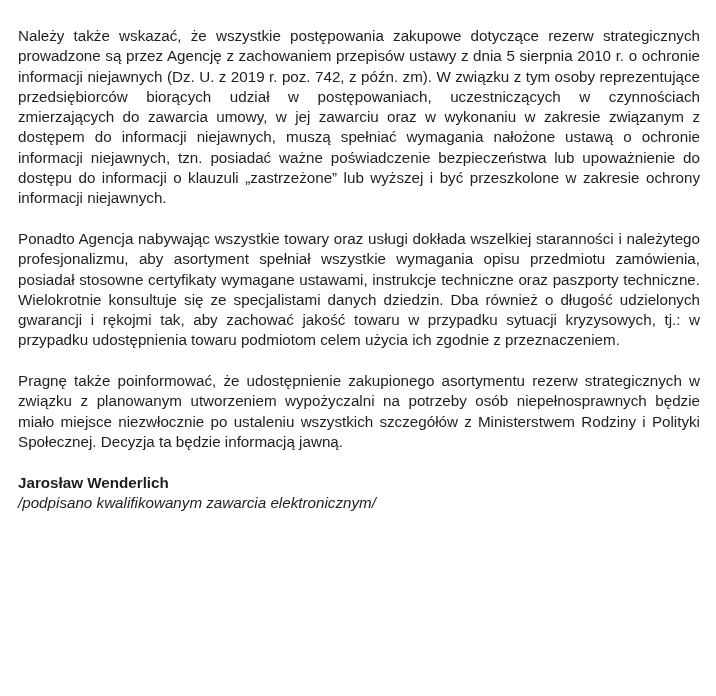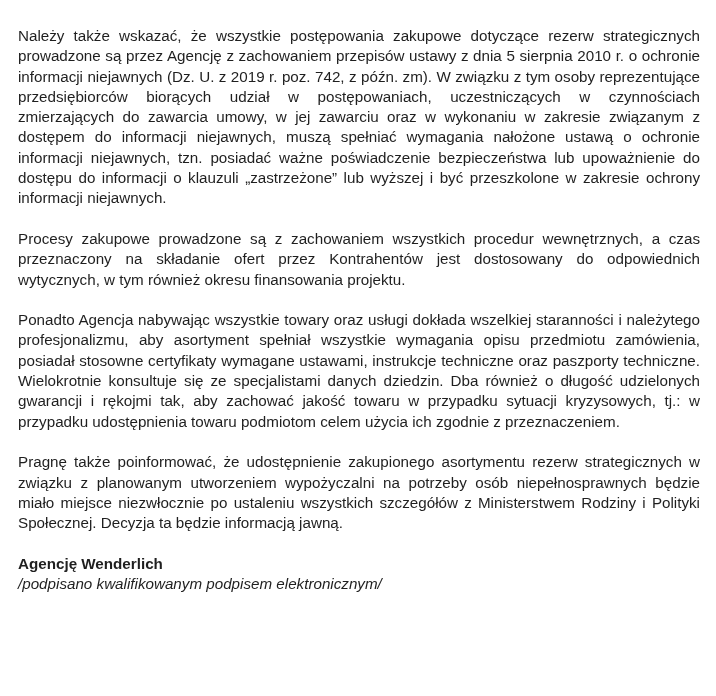"Procesy zakupowe prowadzone są z" p.para { html: <p>Procesy zakupowe prowadzone są z zachowaniem wszystkich procedur wewnętrznych, a czas przeznaczony na składanie ofert przez Kontrahentów jest dostosowany do odpowiednich wytycznych, w tym również okresu finansowania projektu.</p> -> none }
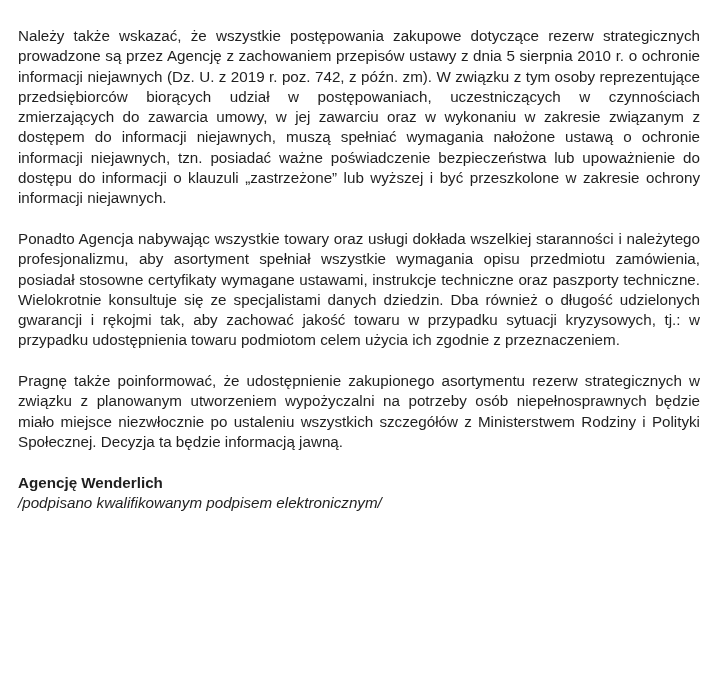"Agencję Wenderlich" p.sig-name { text: Agencję -> Jarosław }
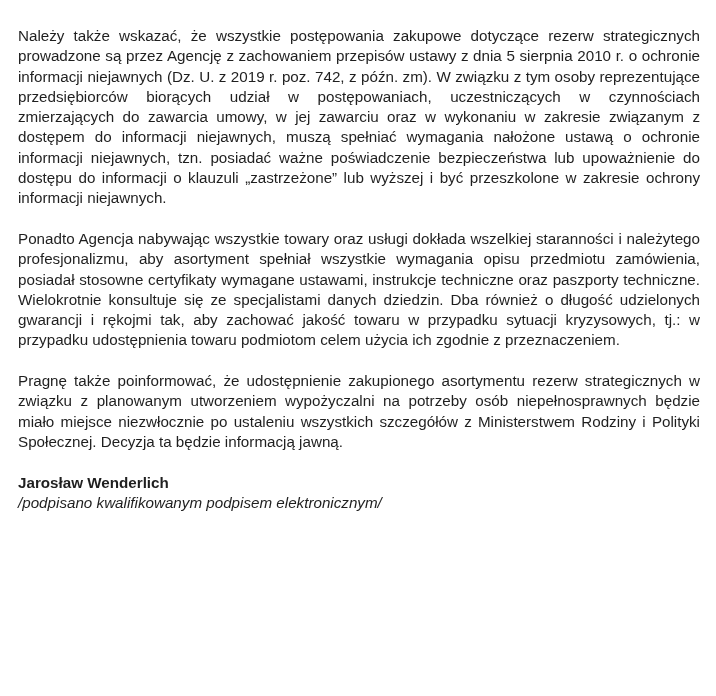"/podpisano kwalifikowanym podpisem" p.sig-note { text: podpisem -> zawarcia }
